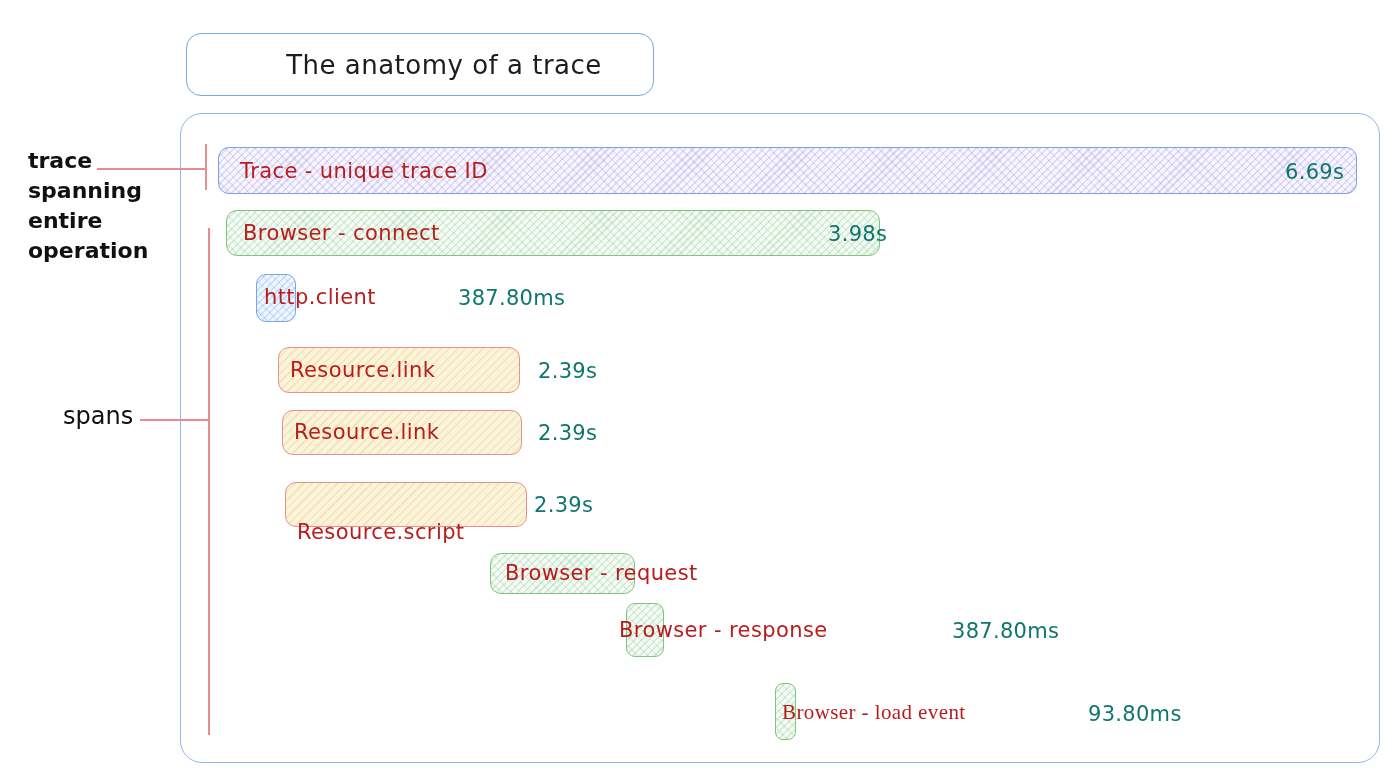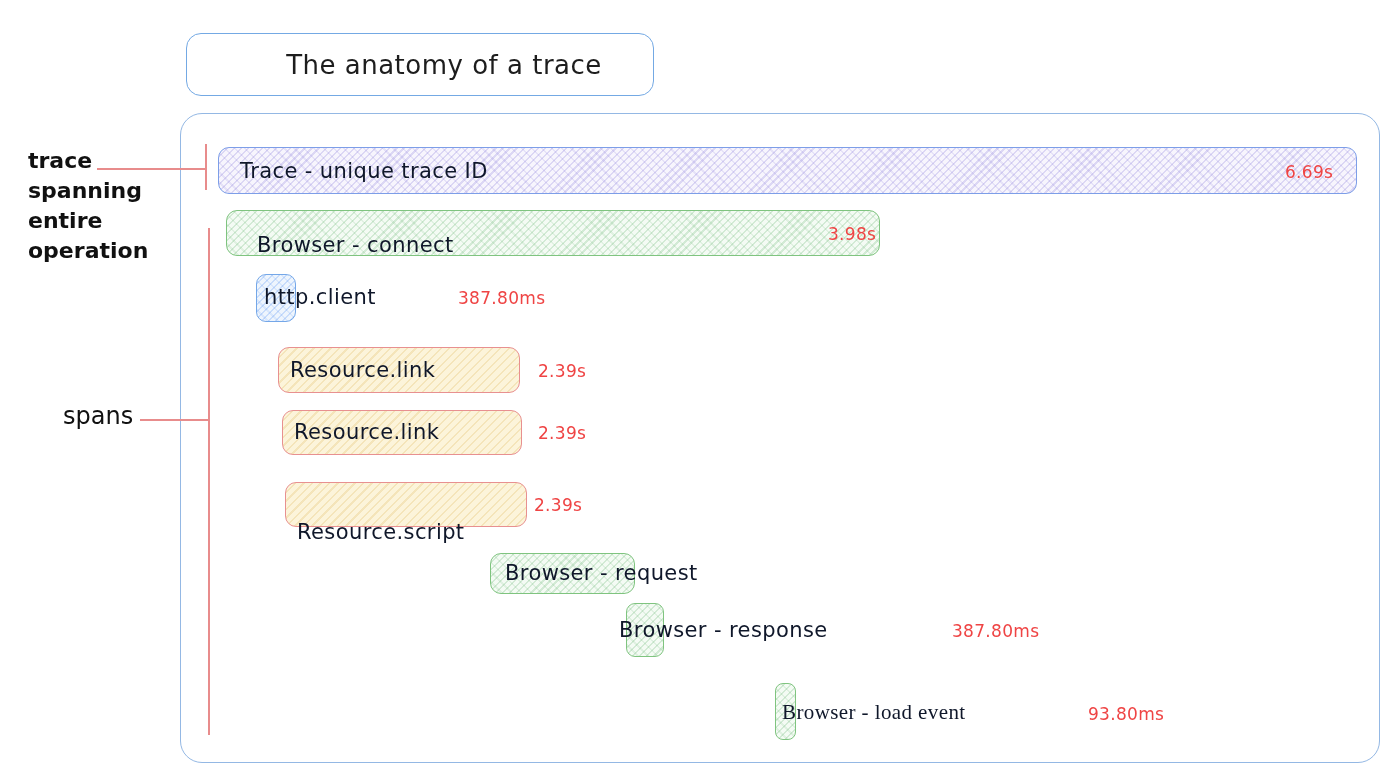"Trace - unique trace ID" .lbl { color: #0f172a -> #b91c1c }
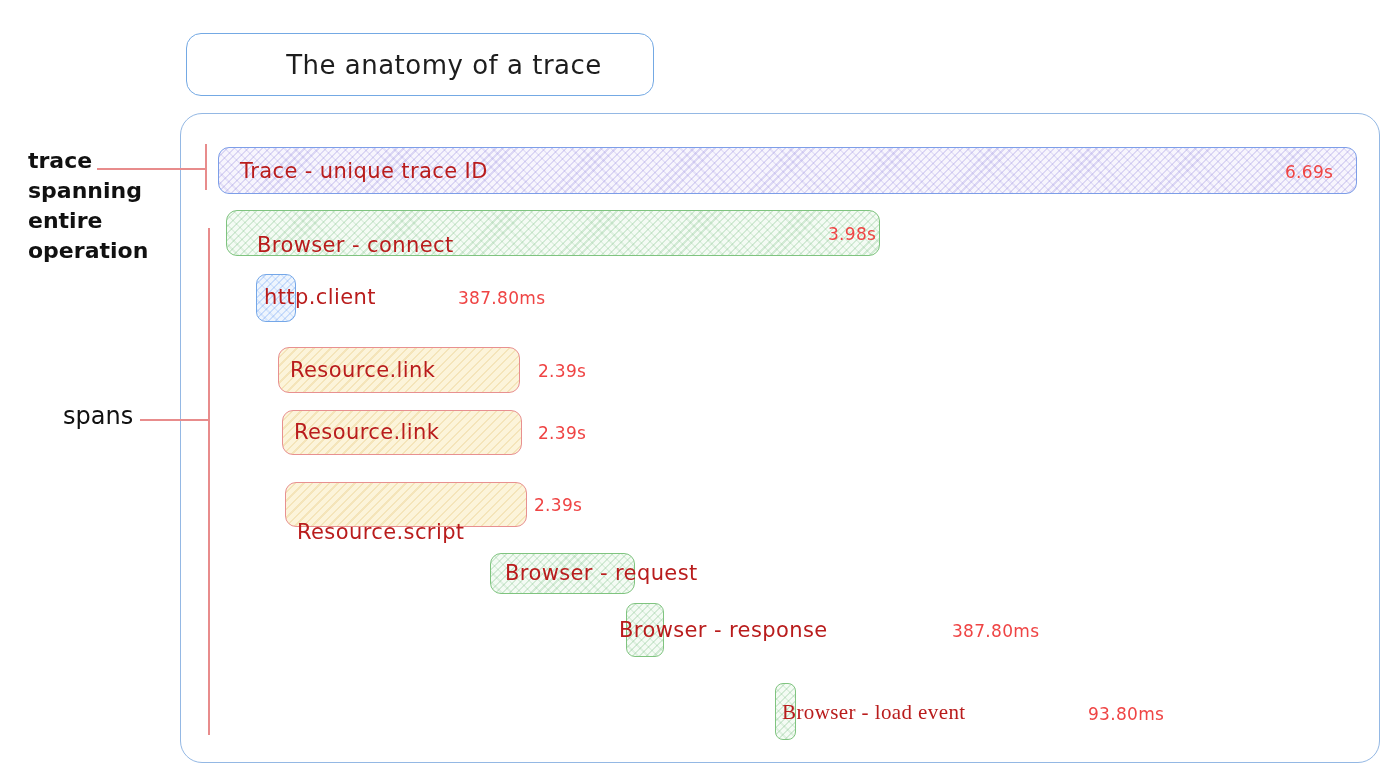"6.69s" .dur { color: #ef4444 -> #0f766e; font-size: 17px -> 21px }
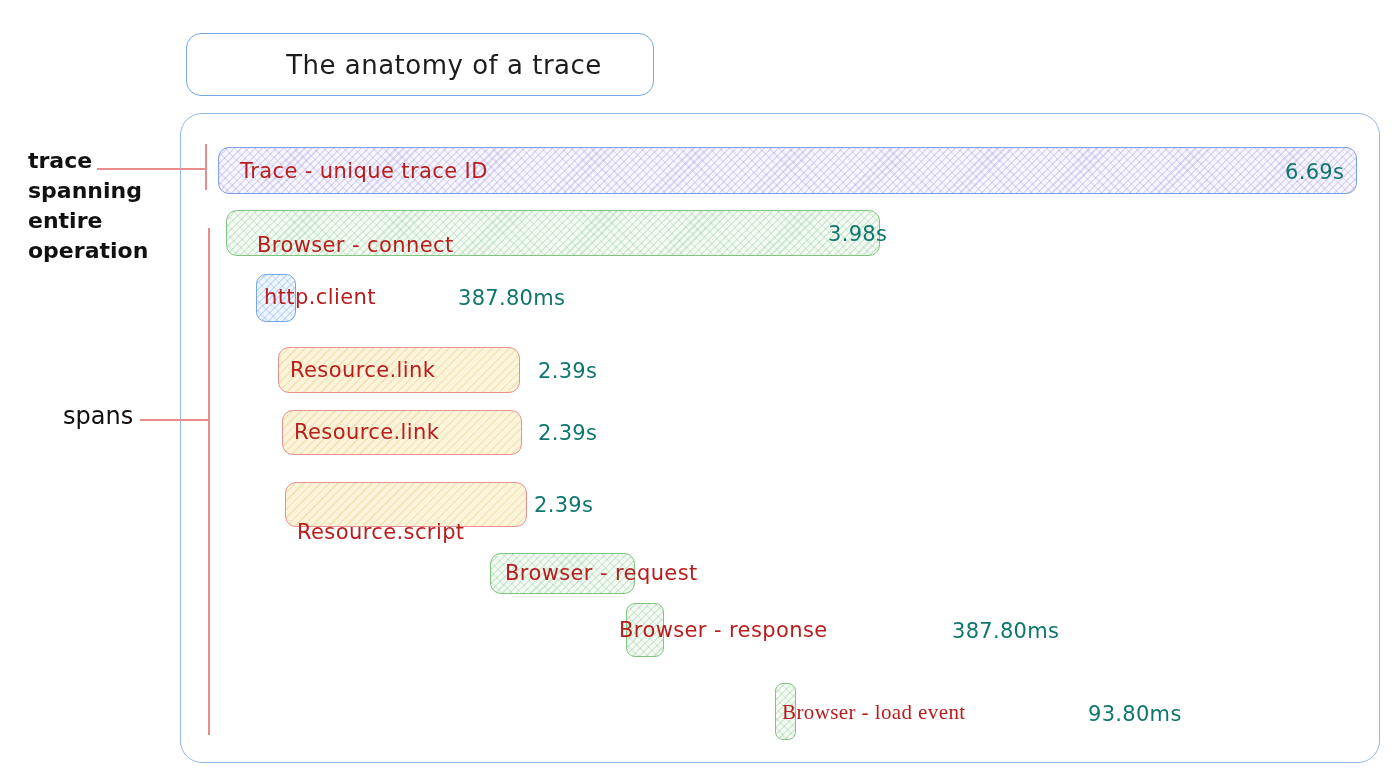"Browser - connect" span.lbl { left: 257px -> 243px; margin-top: 12px -> none }
